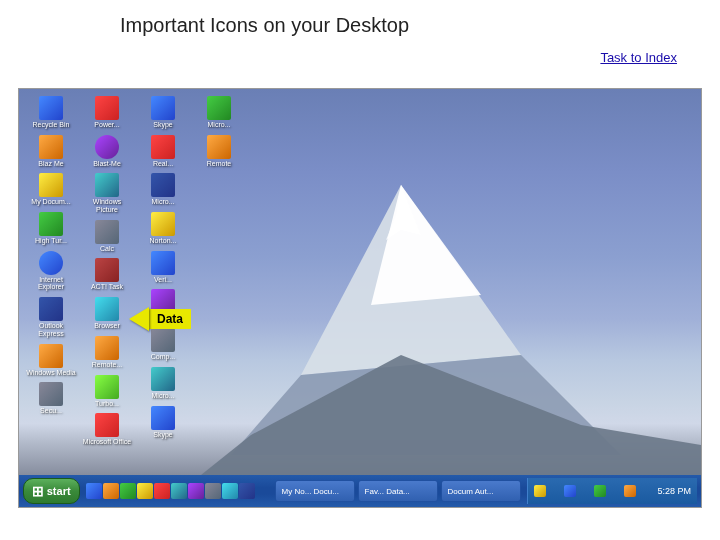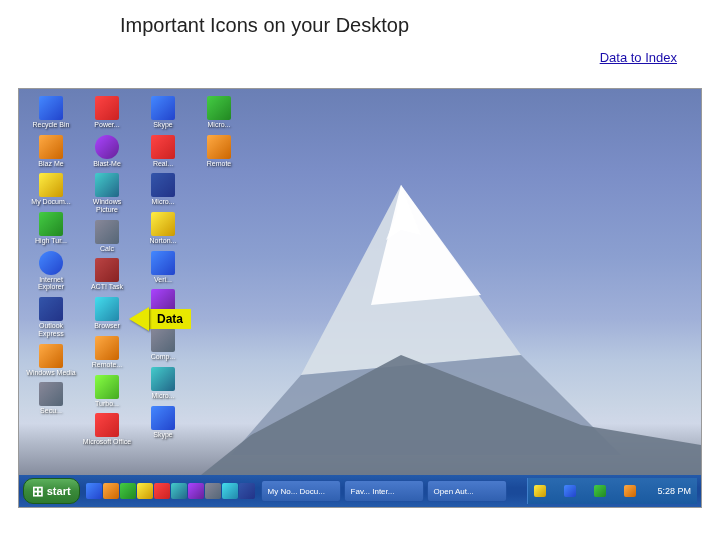"Data to Index" div { text: Data -> Task }
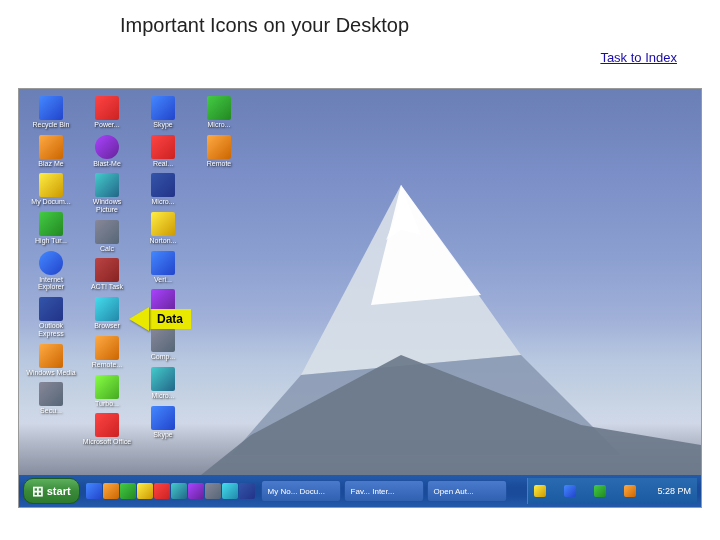"My No... Docu..." .taskbar-middle { margin-left: 4px -> 18px }
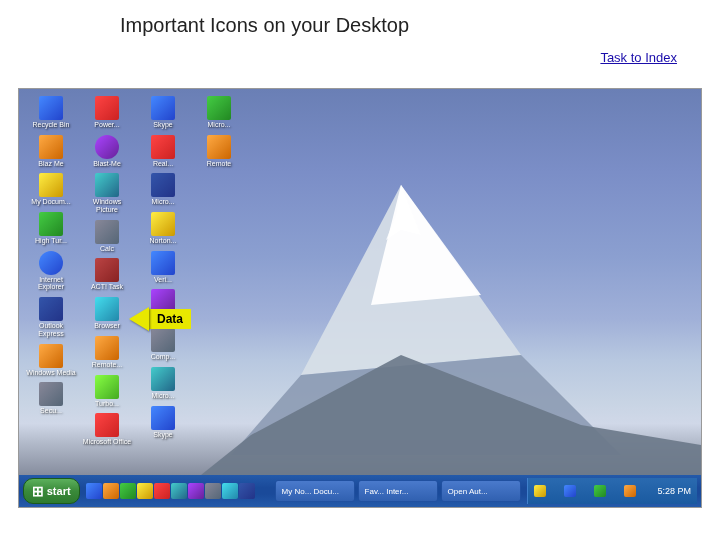"Fav... Inter..." span { text: Inter -> Data }
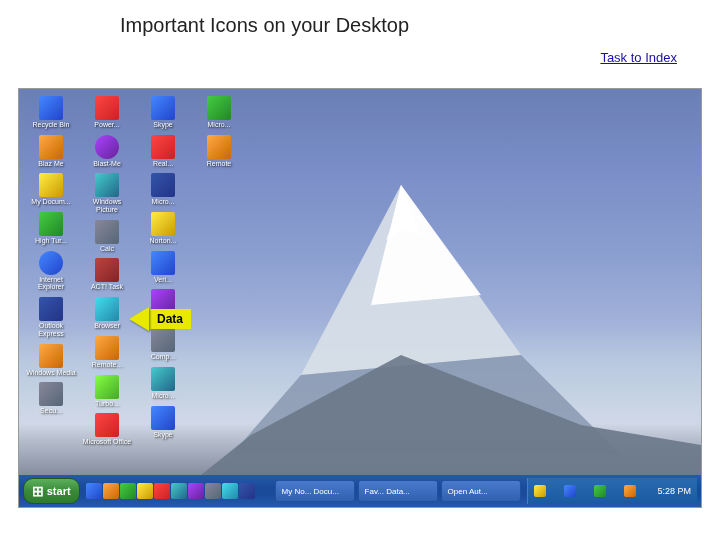"Open Aut..." span { text: Open -> Docum }
